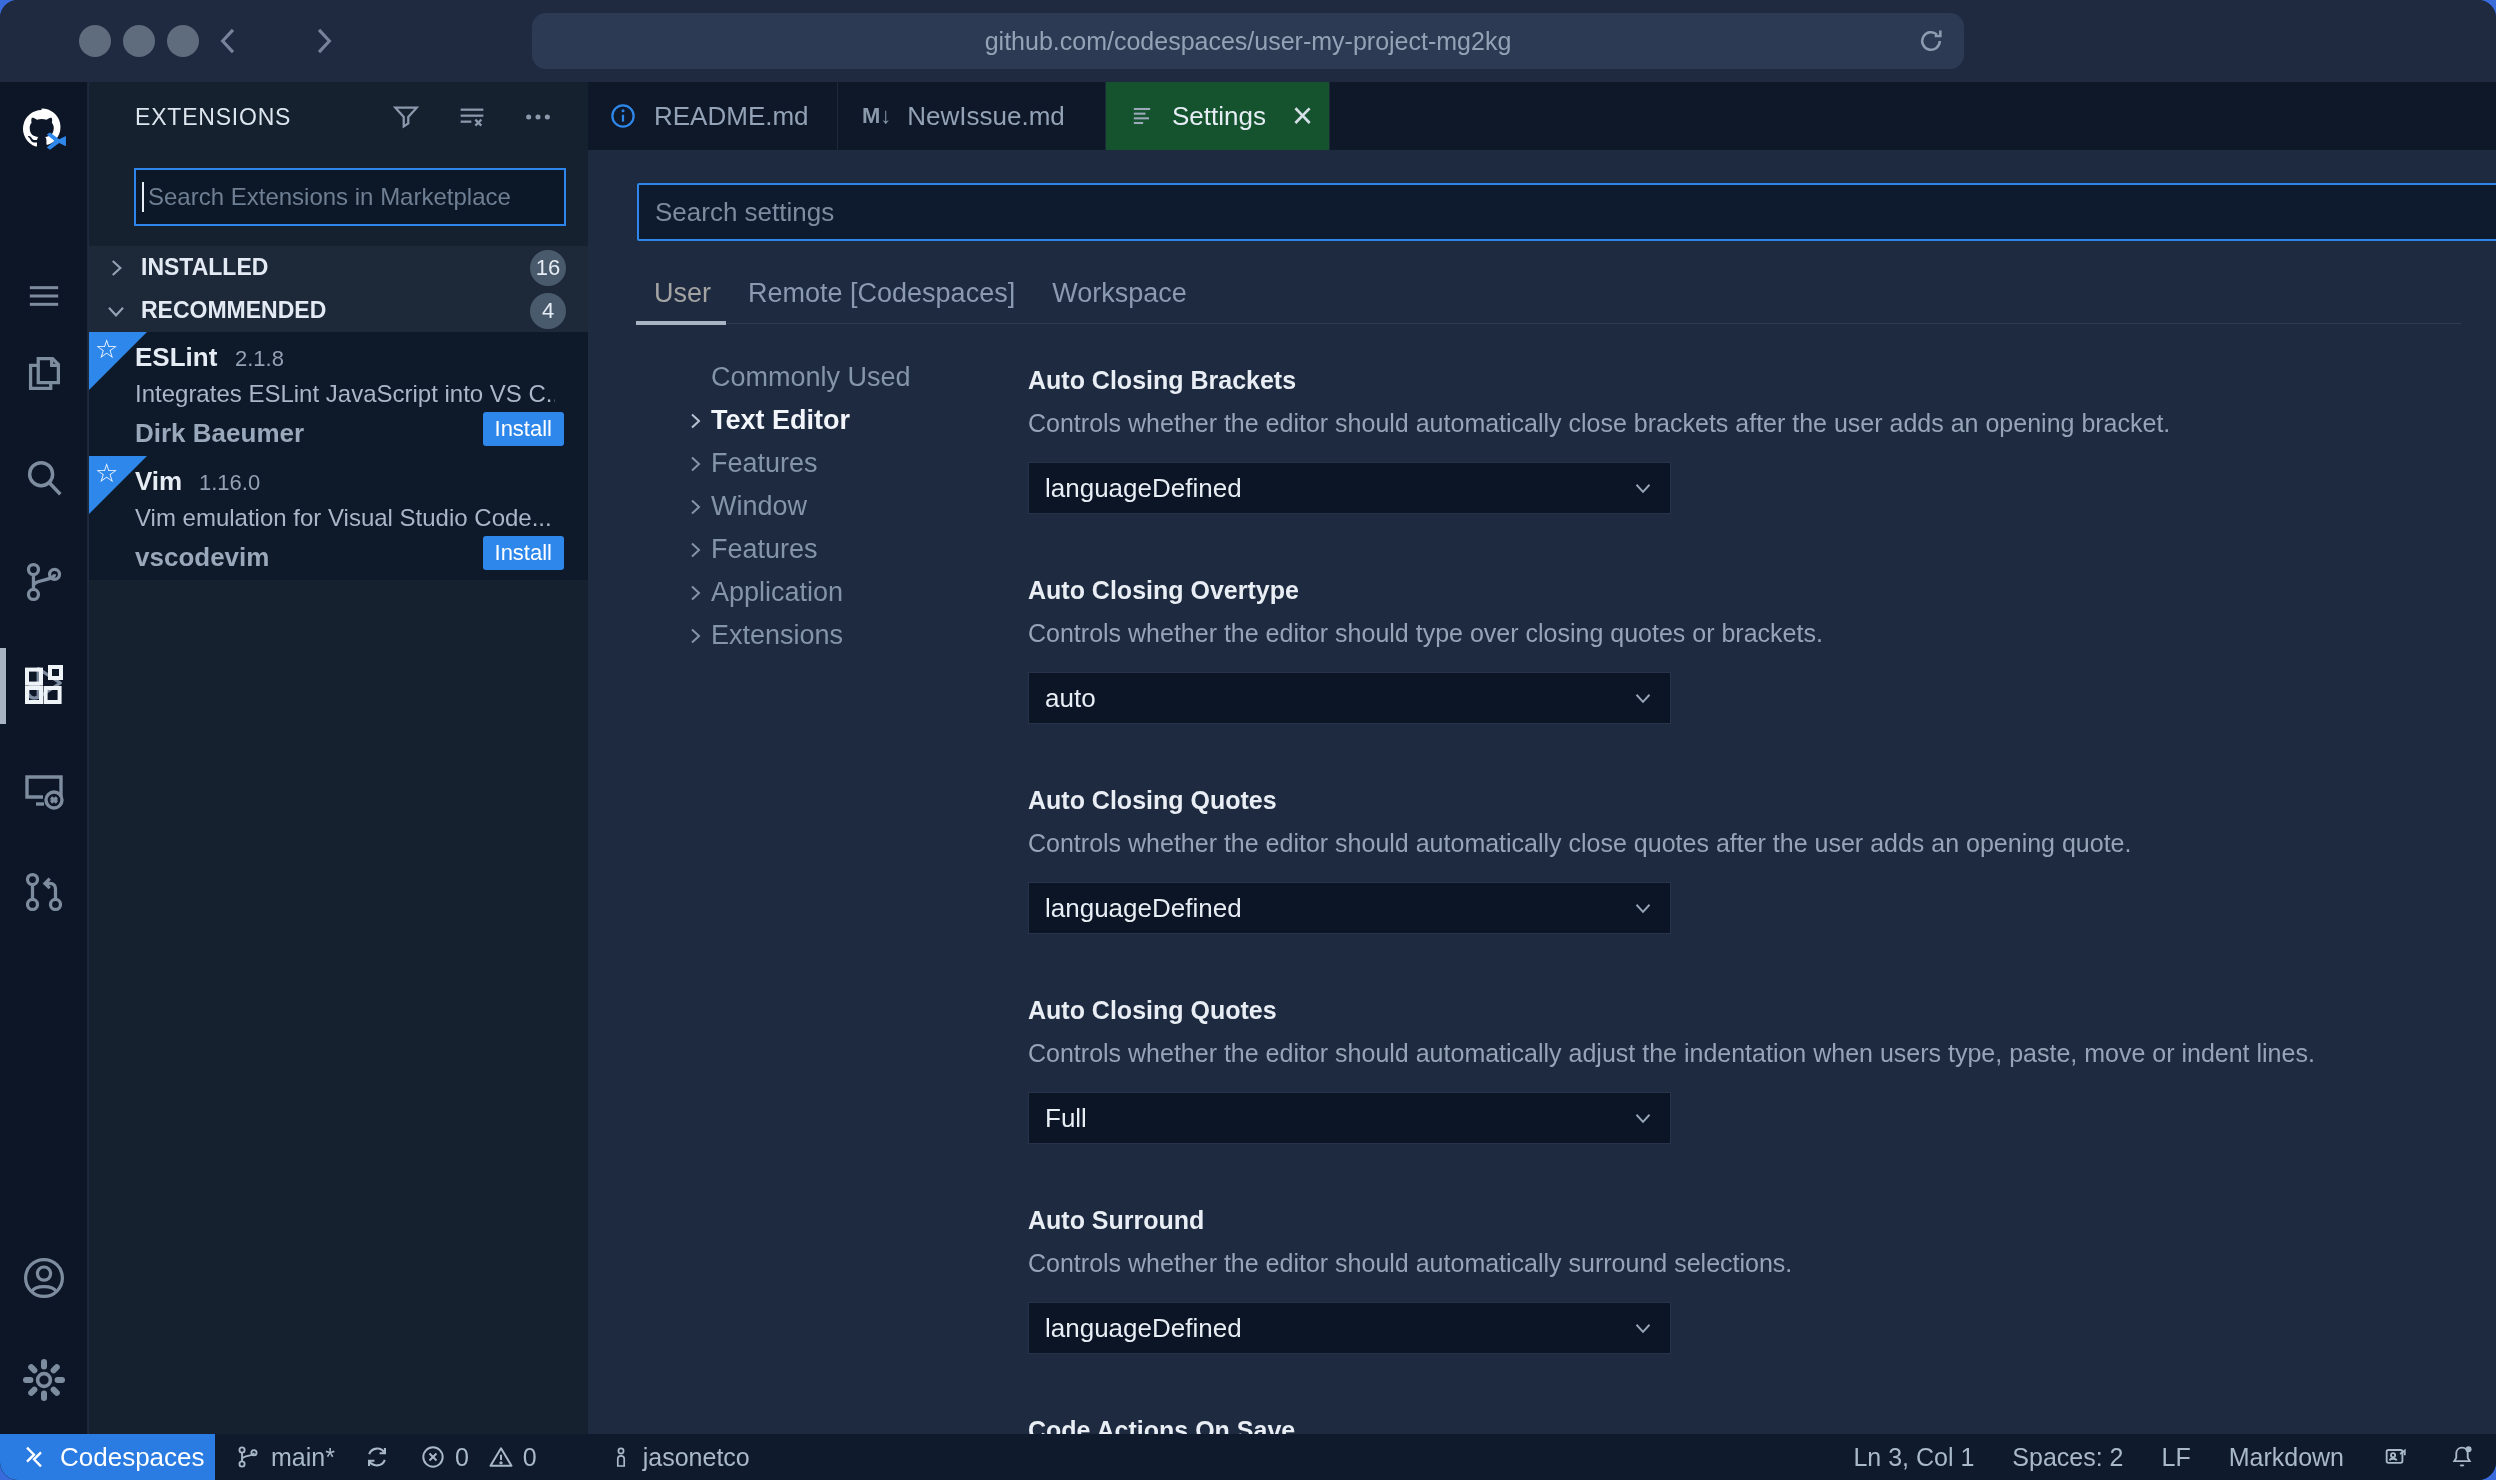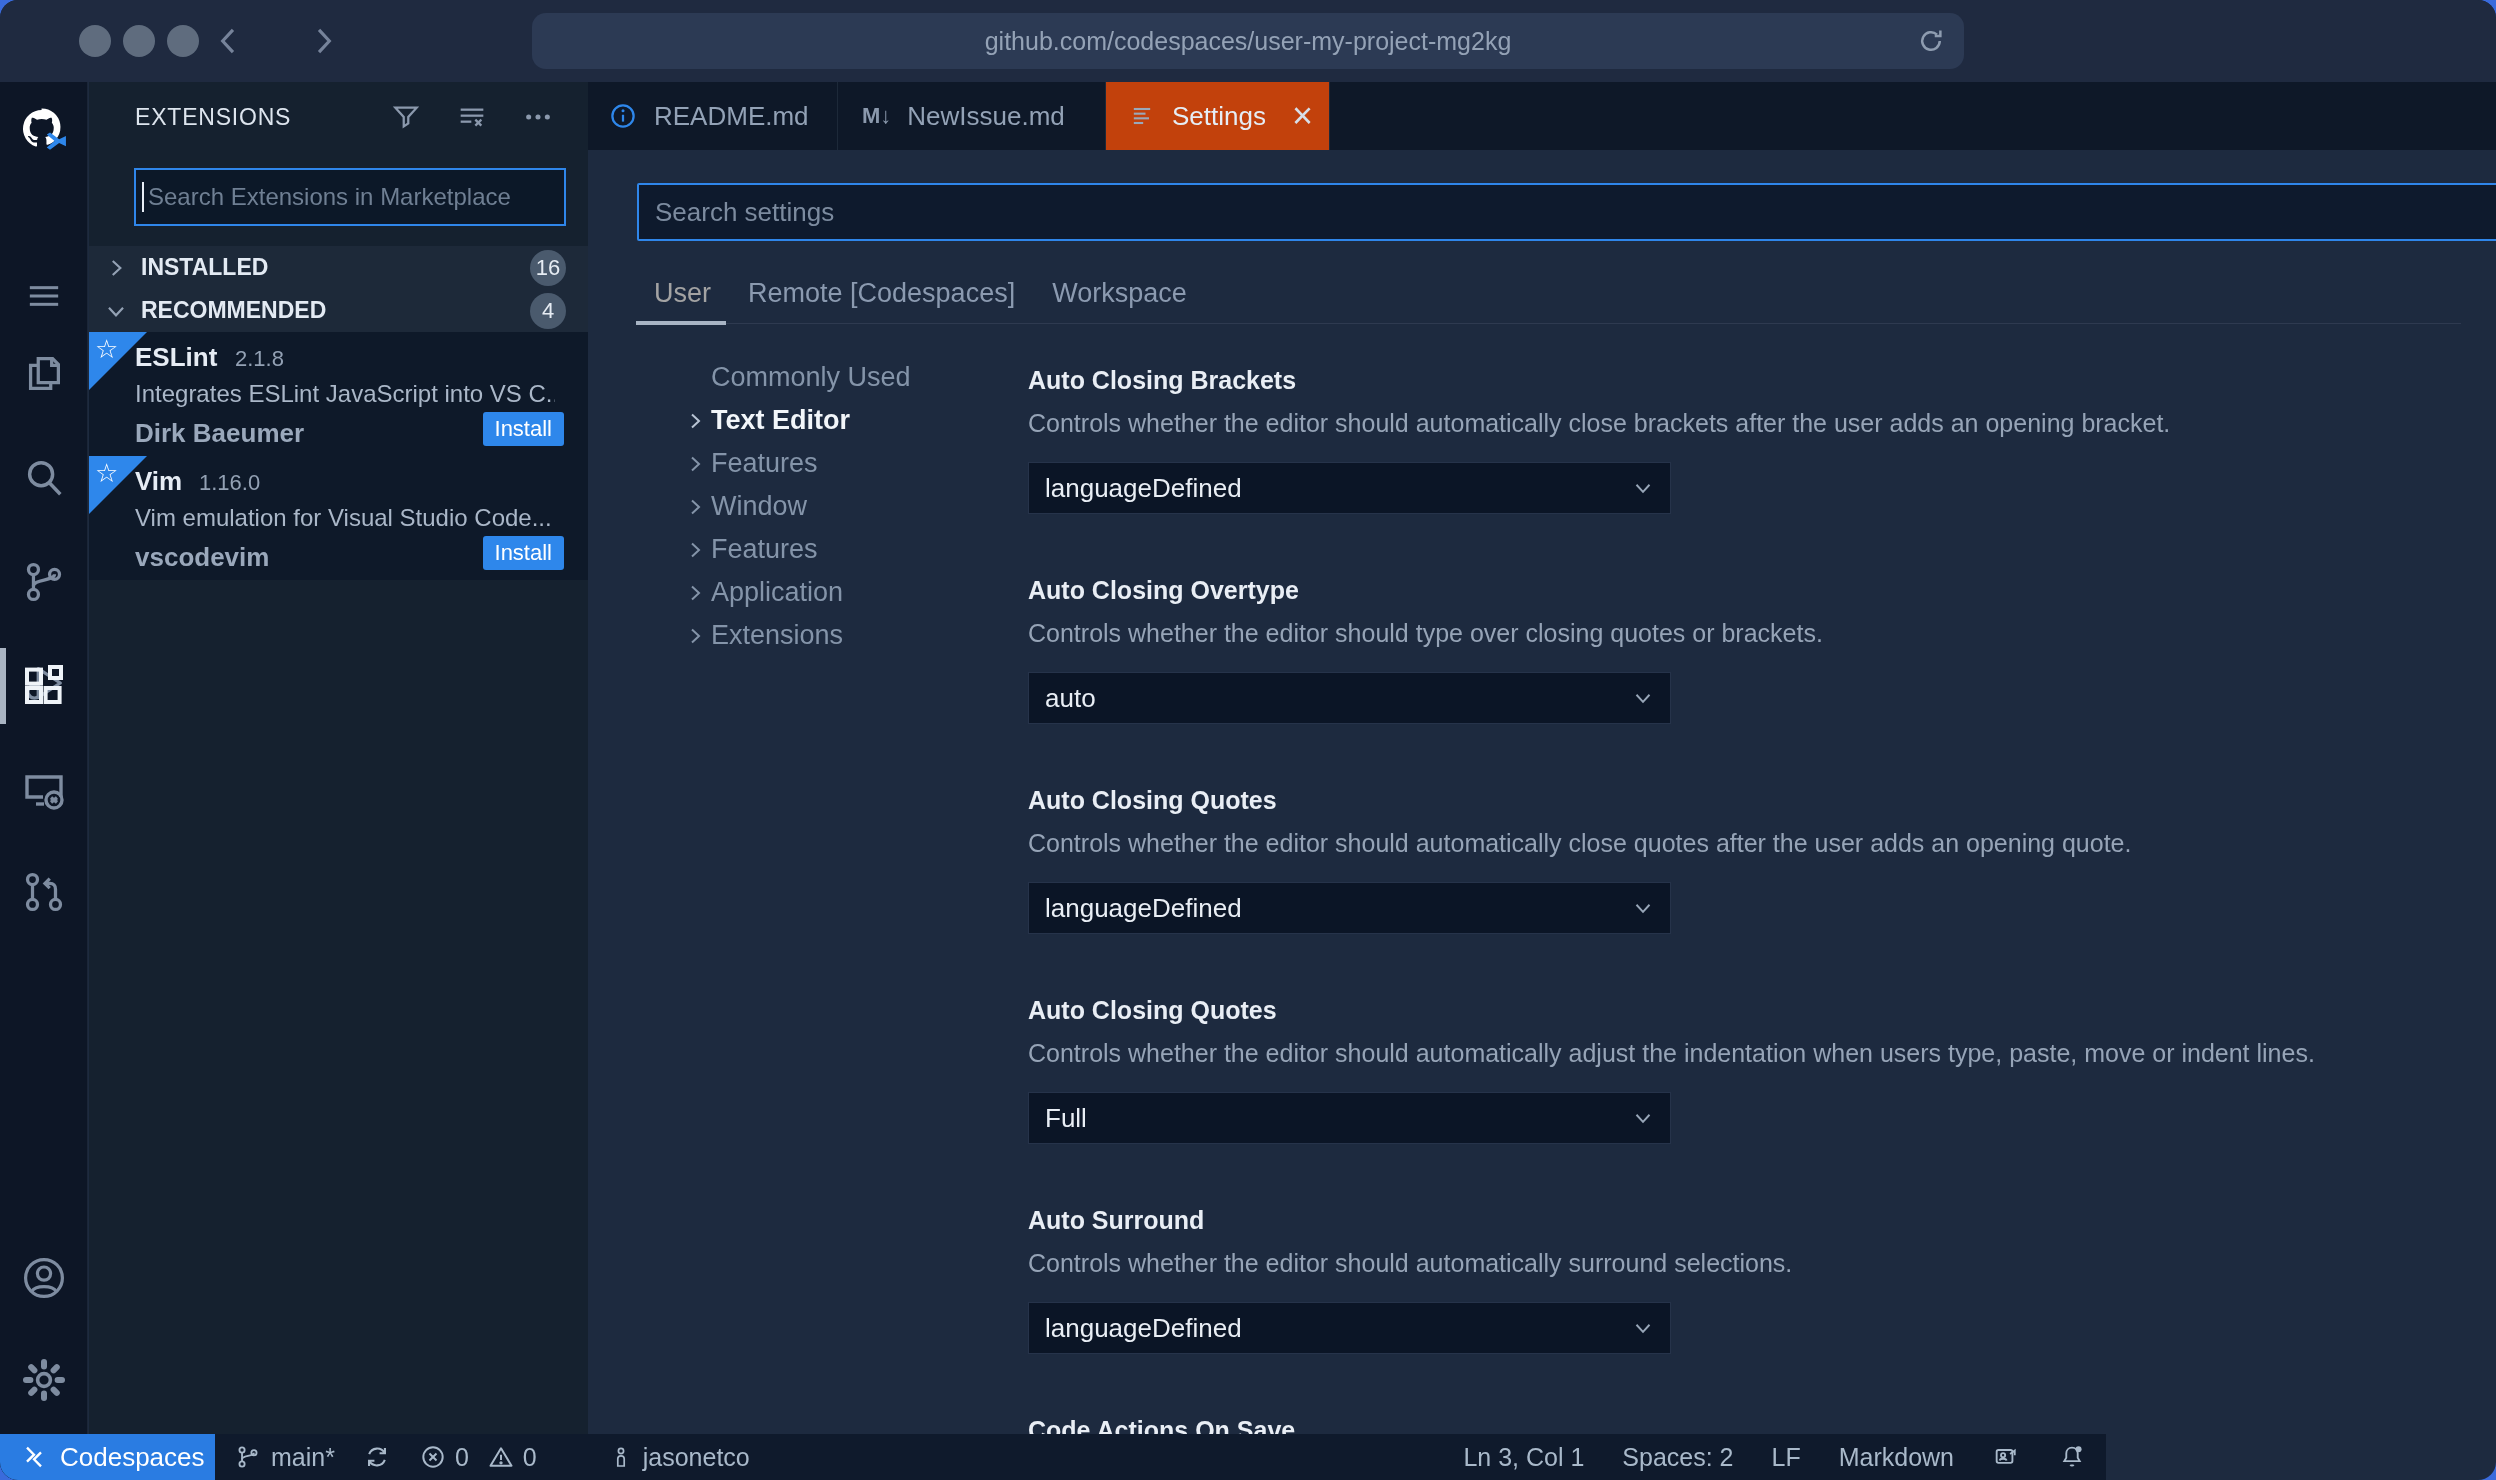"Settings" .tab.active { background: #c2410c -> #14532d }
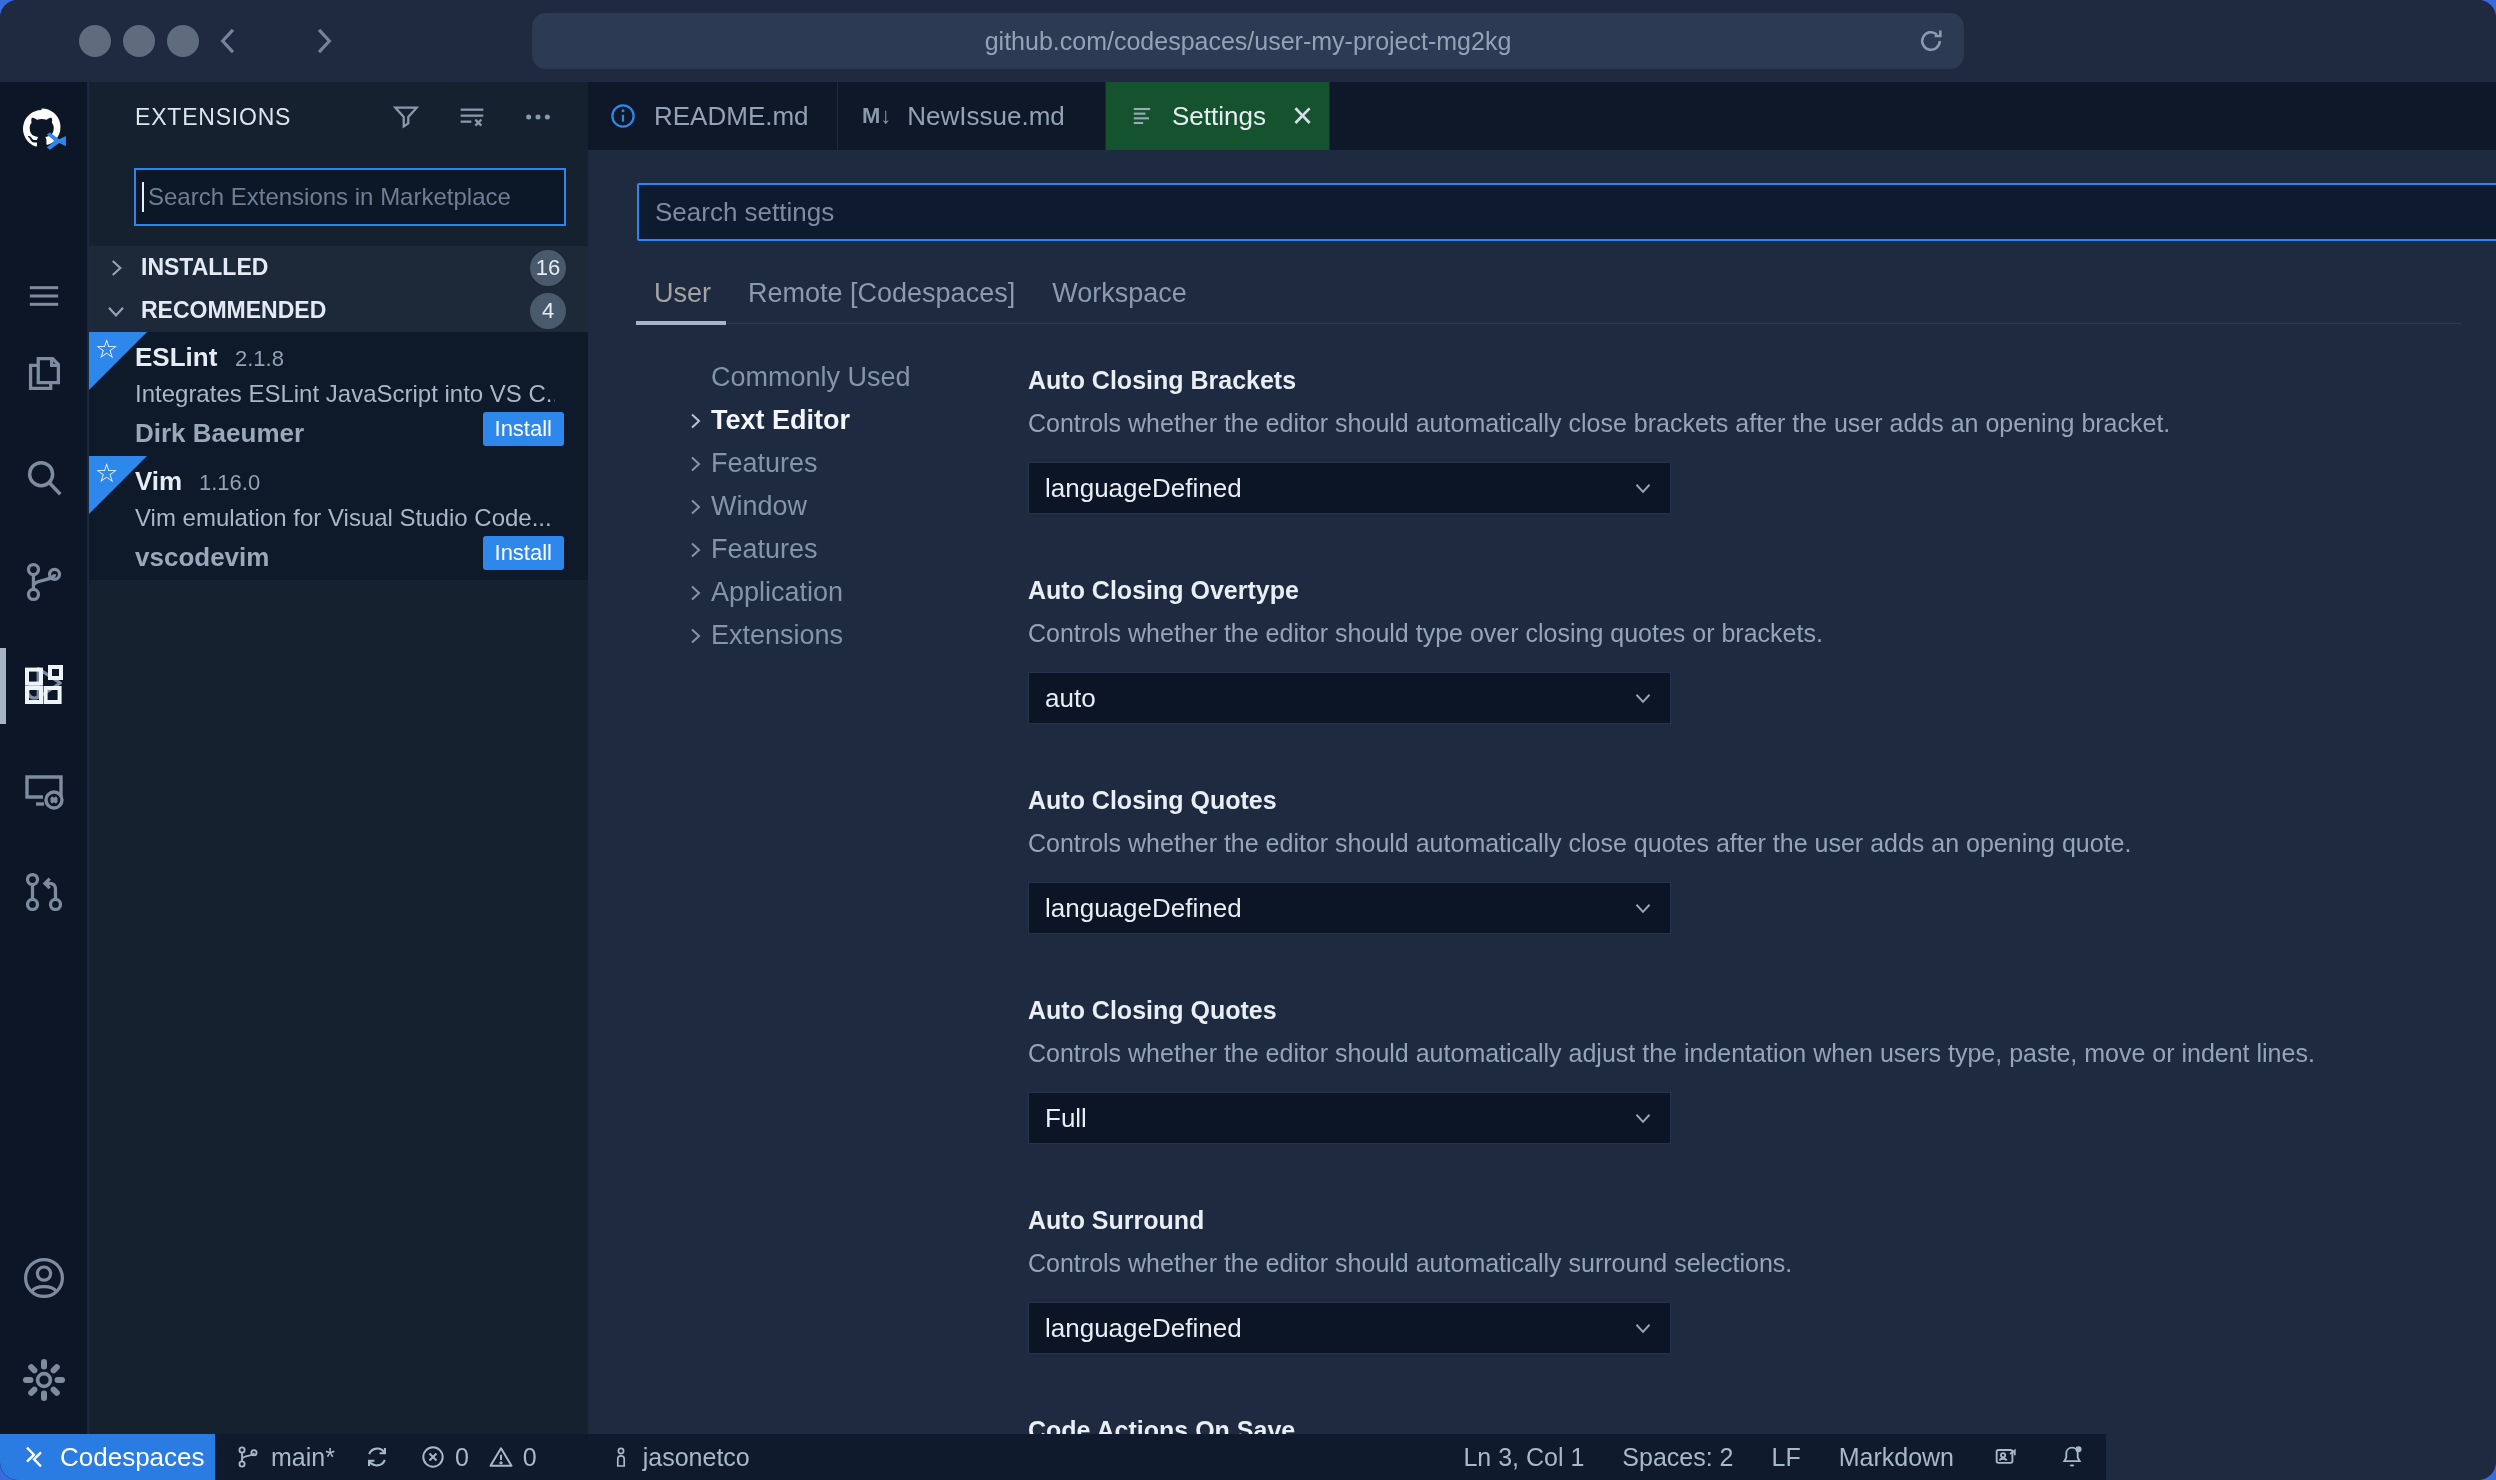"Codespaces" .statusbar { width: 2106px -> 2496px }
